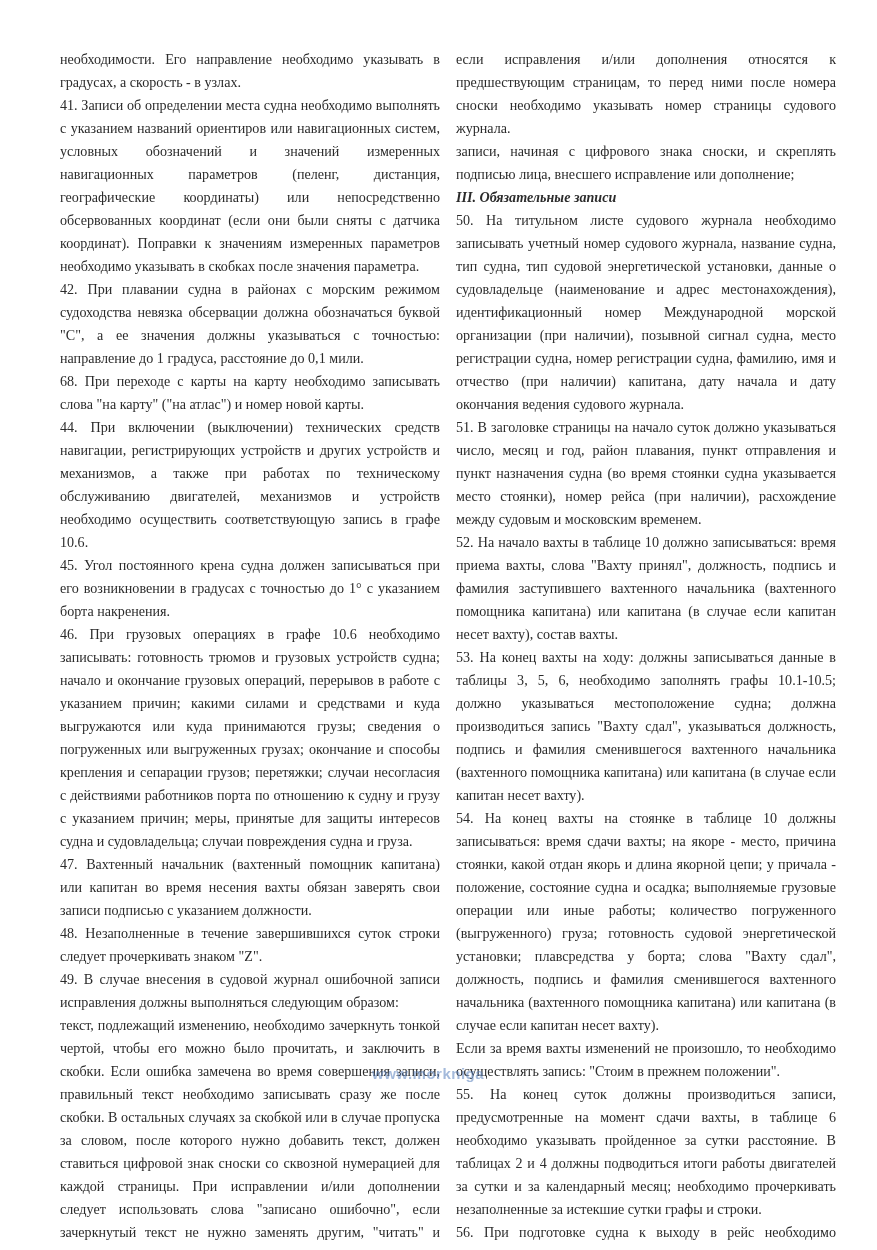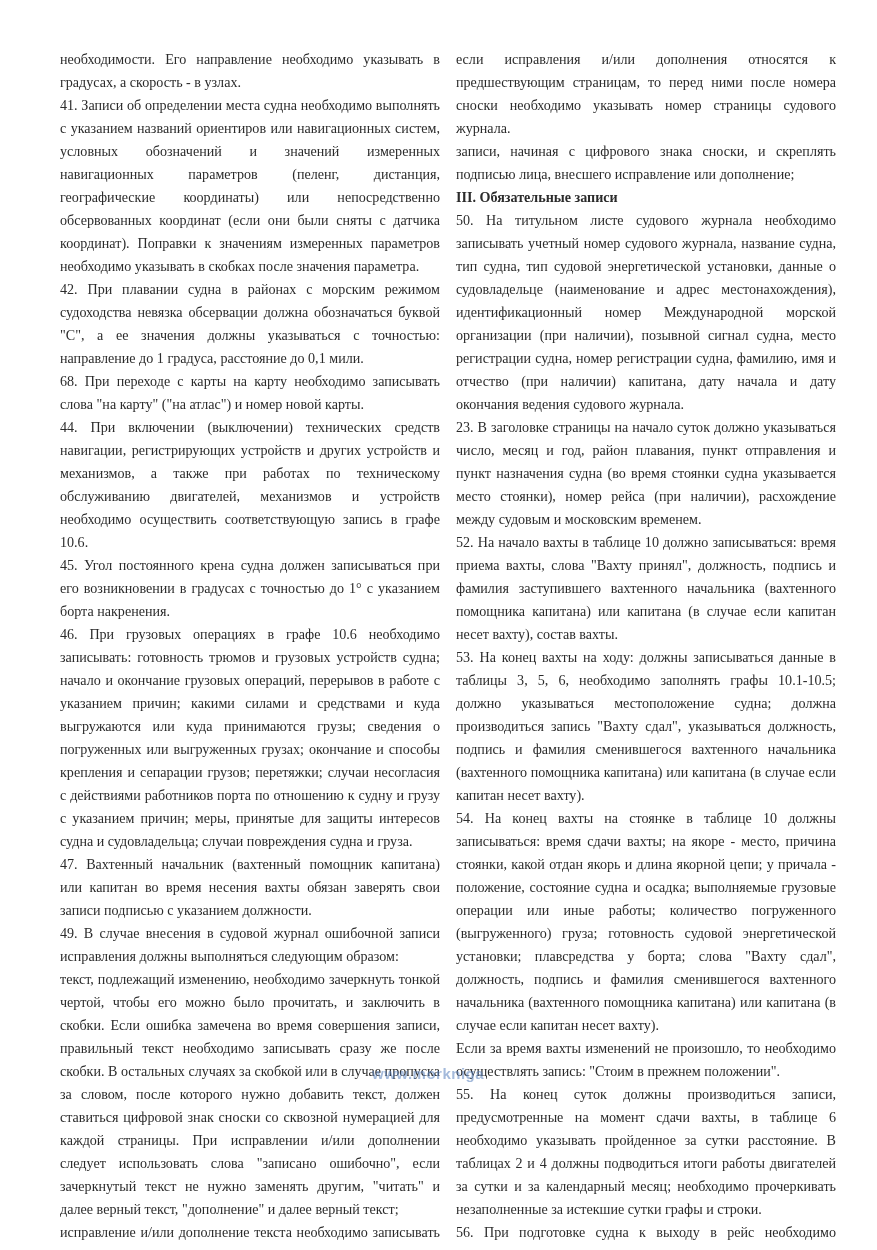"III. Обязательные записи" .heading { font-style: none -> italic }
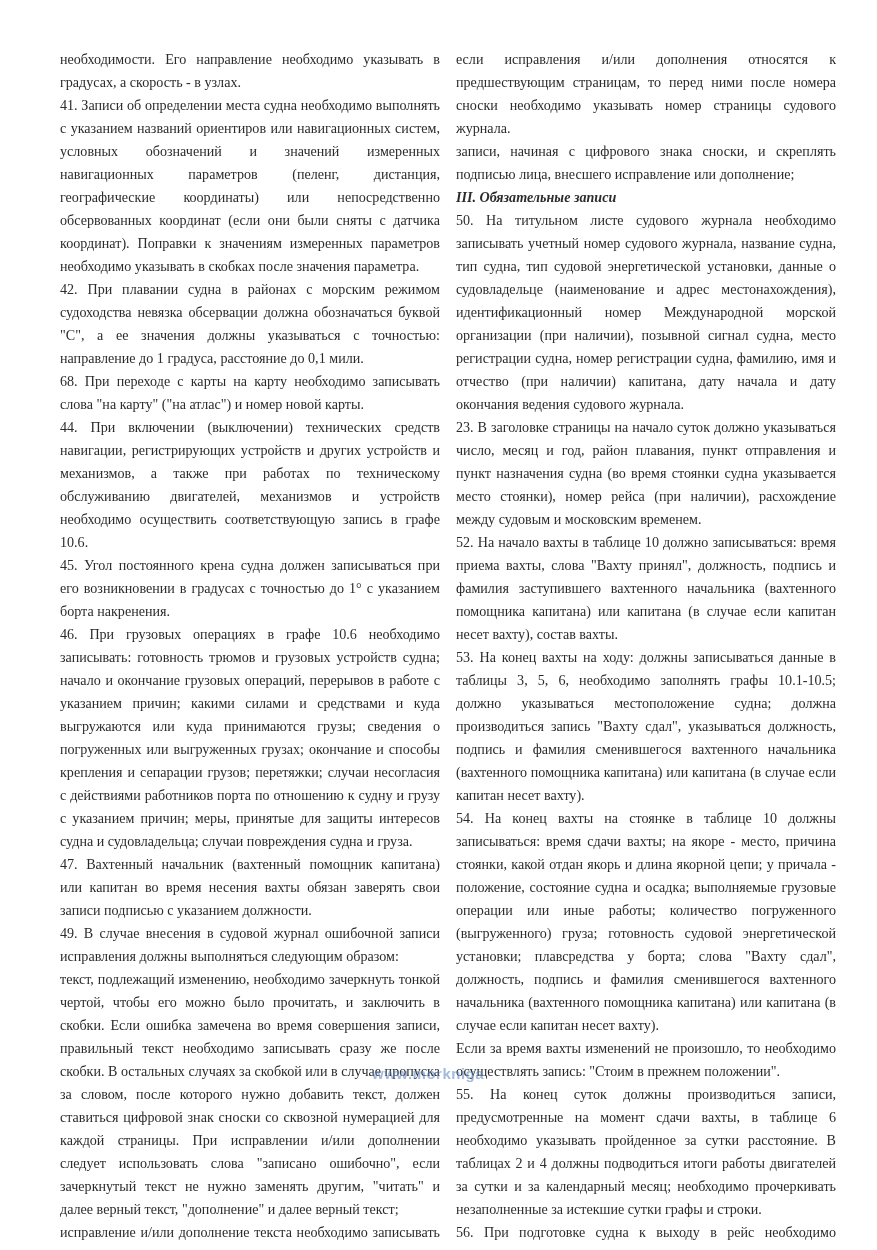"23. В заголовке страницы на" p { text: 23 -> 51 }
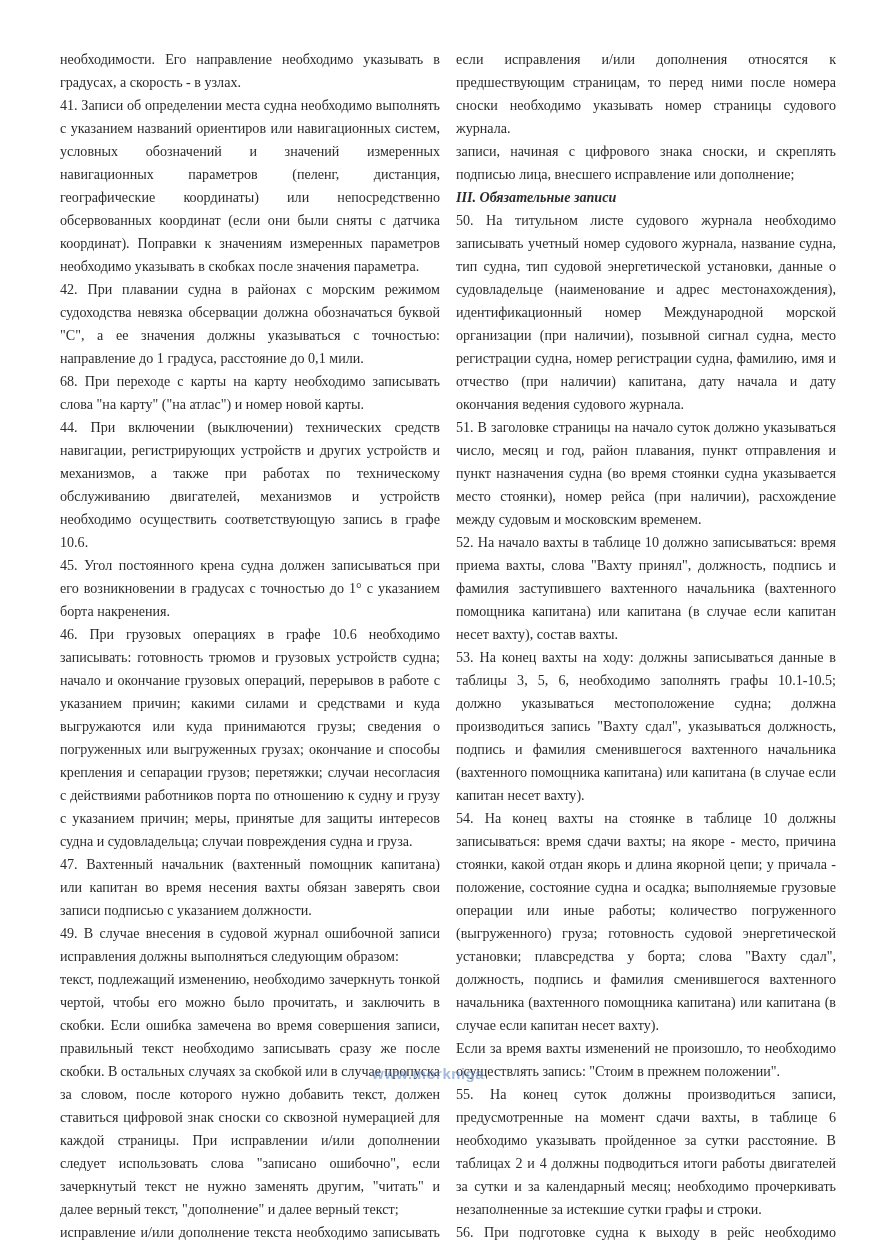"48. Незаполненные в течение" p { html: none -> <p>48. Незаполненные в течение завершившихся суток строки следует прочеркивать знаком "Z".</p> }
